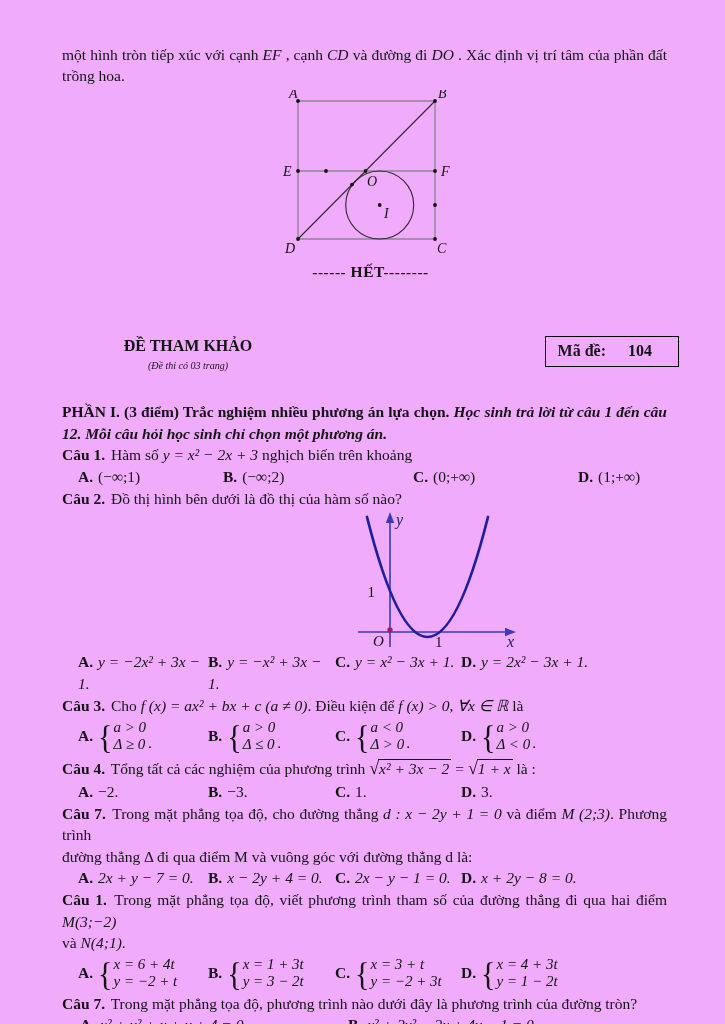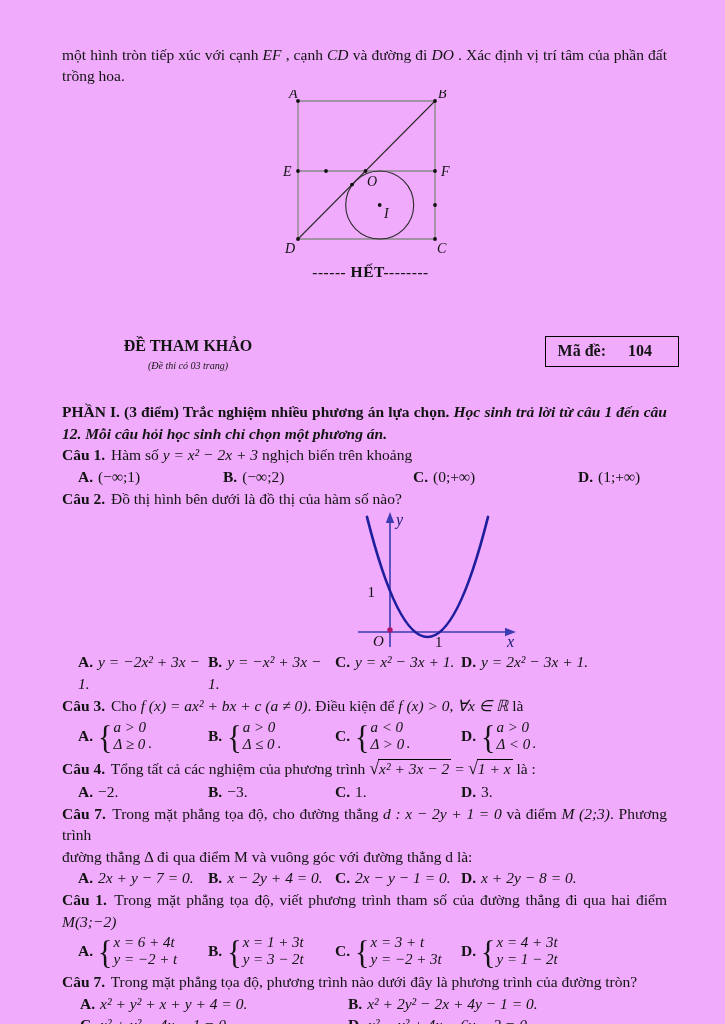"và N(4;1)." p.qs { html: none -> <p><span>và </span><span>N(4;1)</span><span>.</span></p> }
